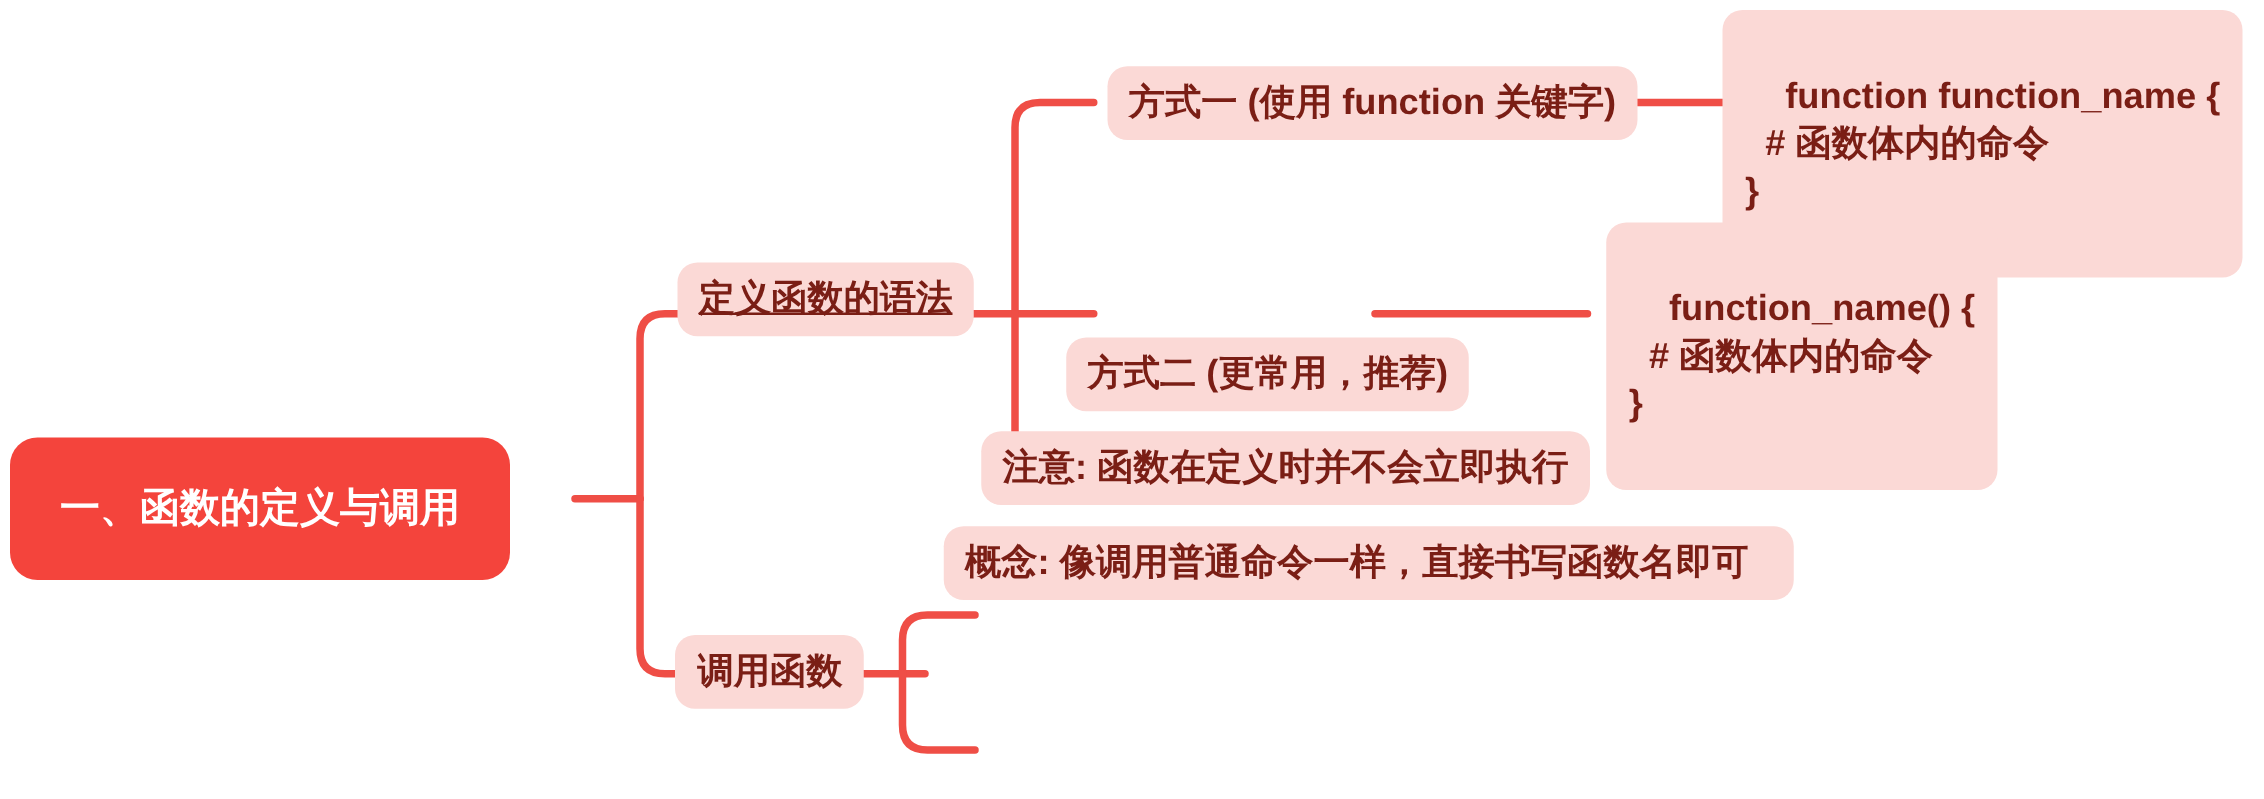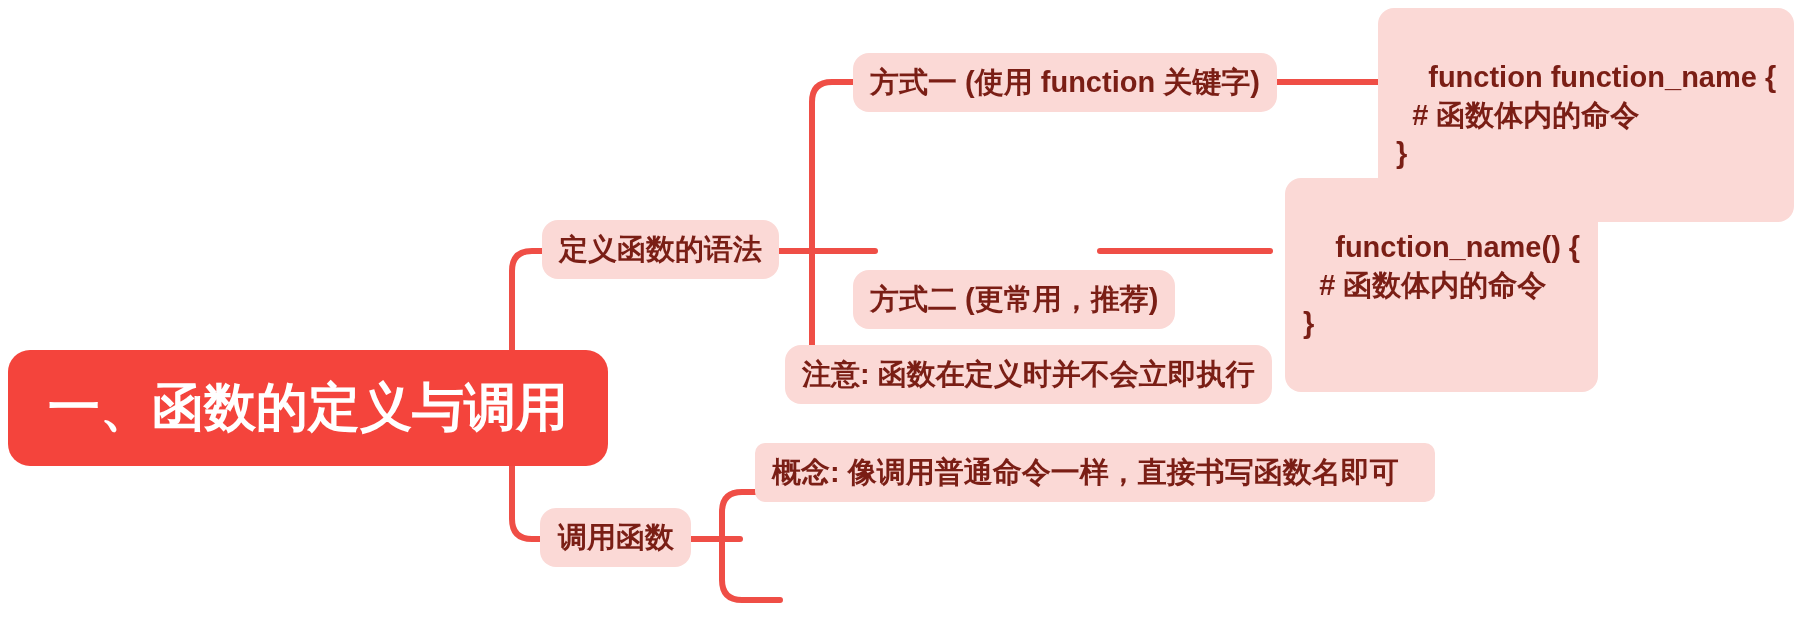"方式一 (使用 function 关键字)" div.node { left: 853px -> 886px }
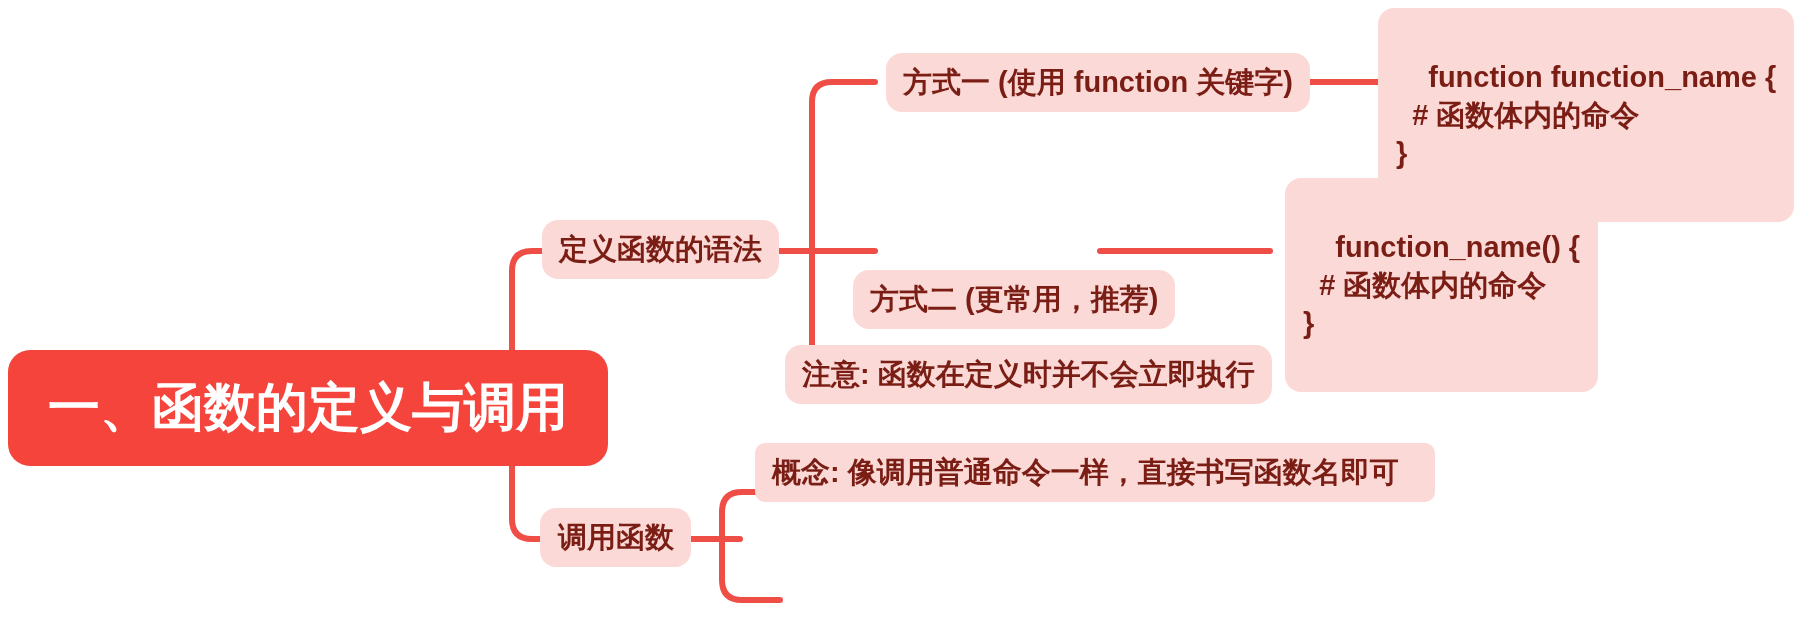"定义函数的语法" div.node { text-decoration: none -> underline; top: 220px -> 210px }
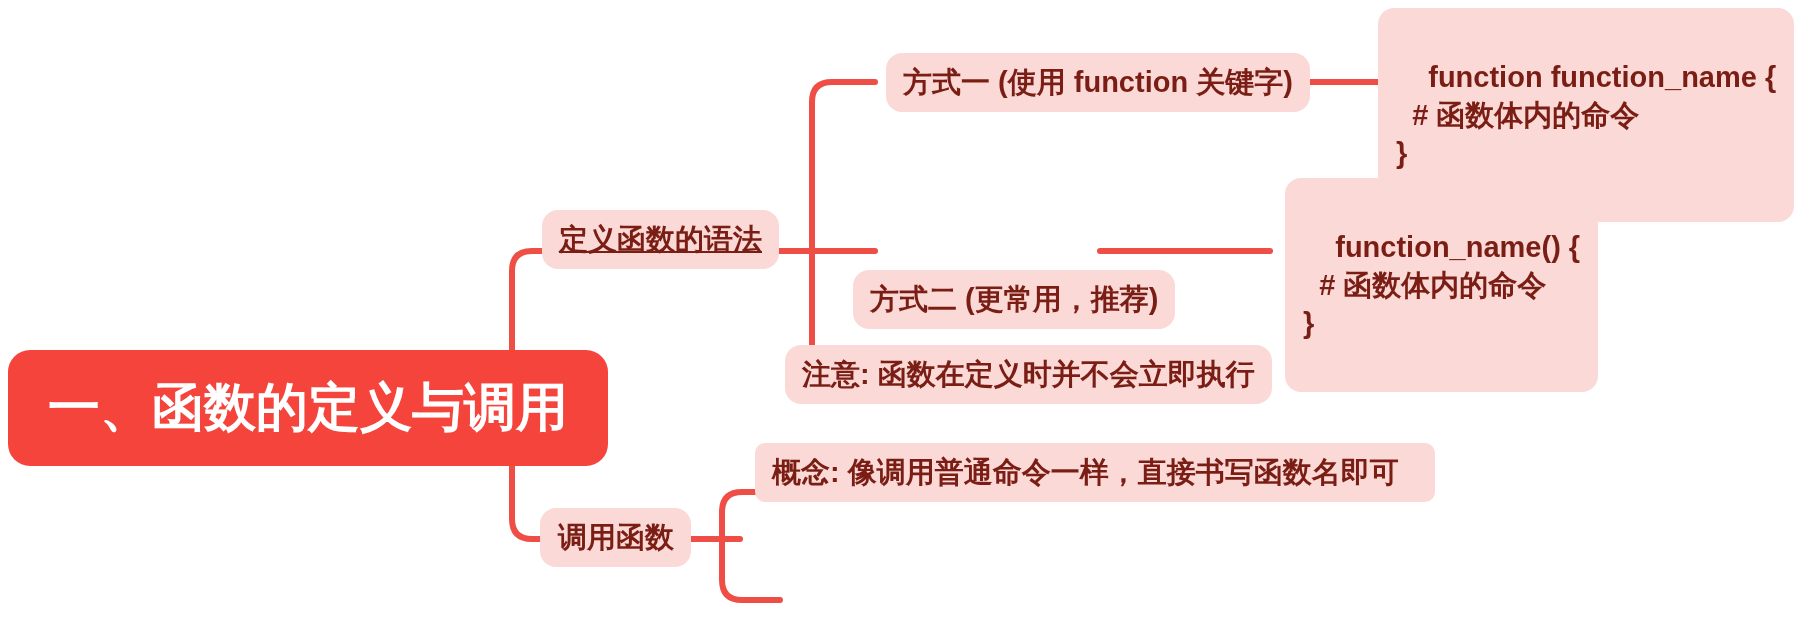"一、函数的定义与调用" .node.root { font-size: 52px -> 32px; padding: 24px 40px -> 36px 40px }
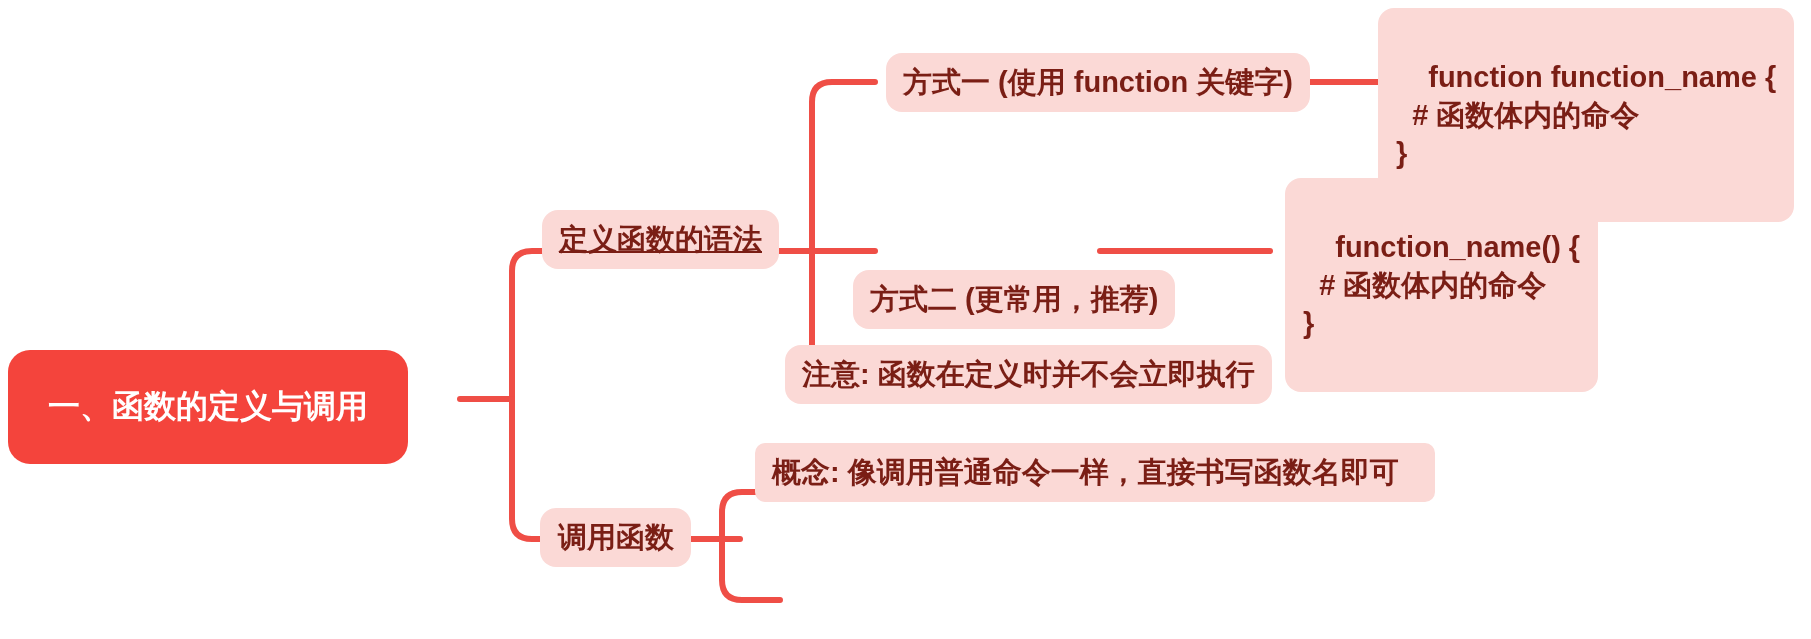"概念: 像调用普通命令一样，直接书写函数名即可" div.node { border-radius: 10px -> none; top: 443px -> 421px }
